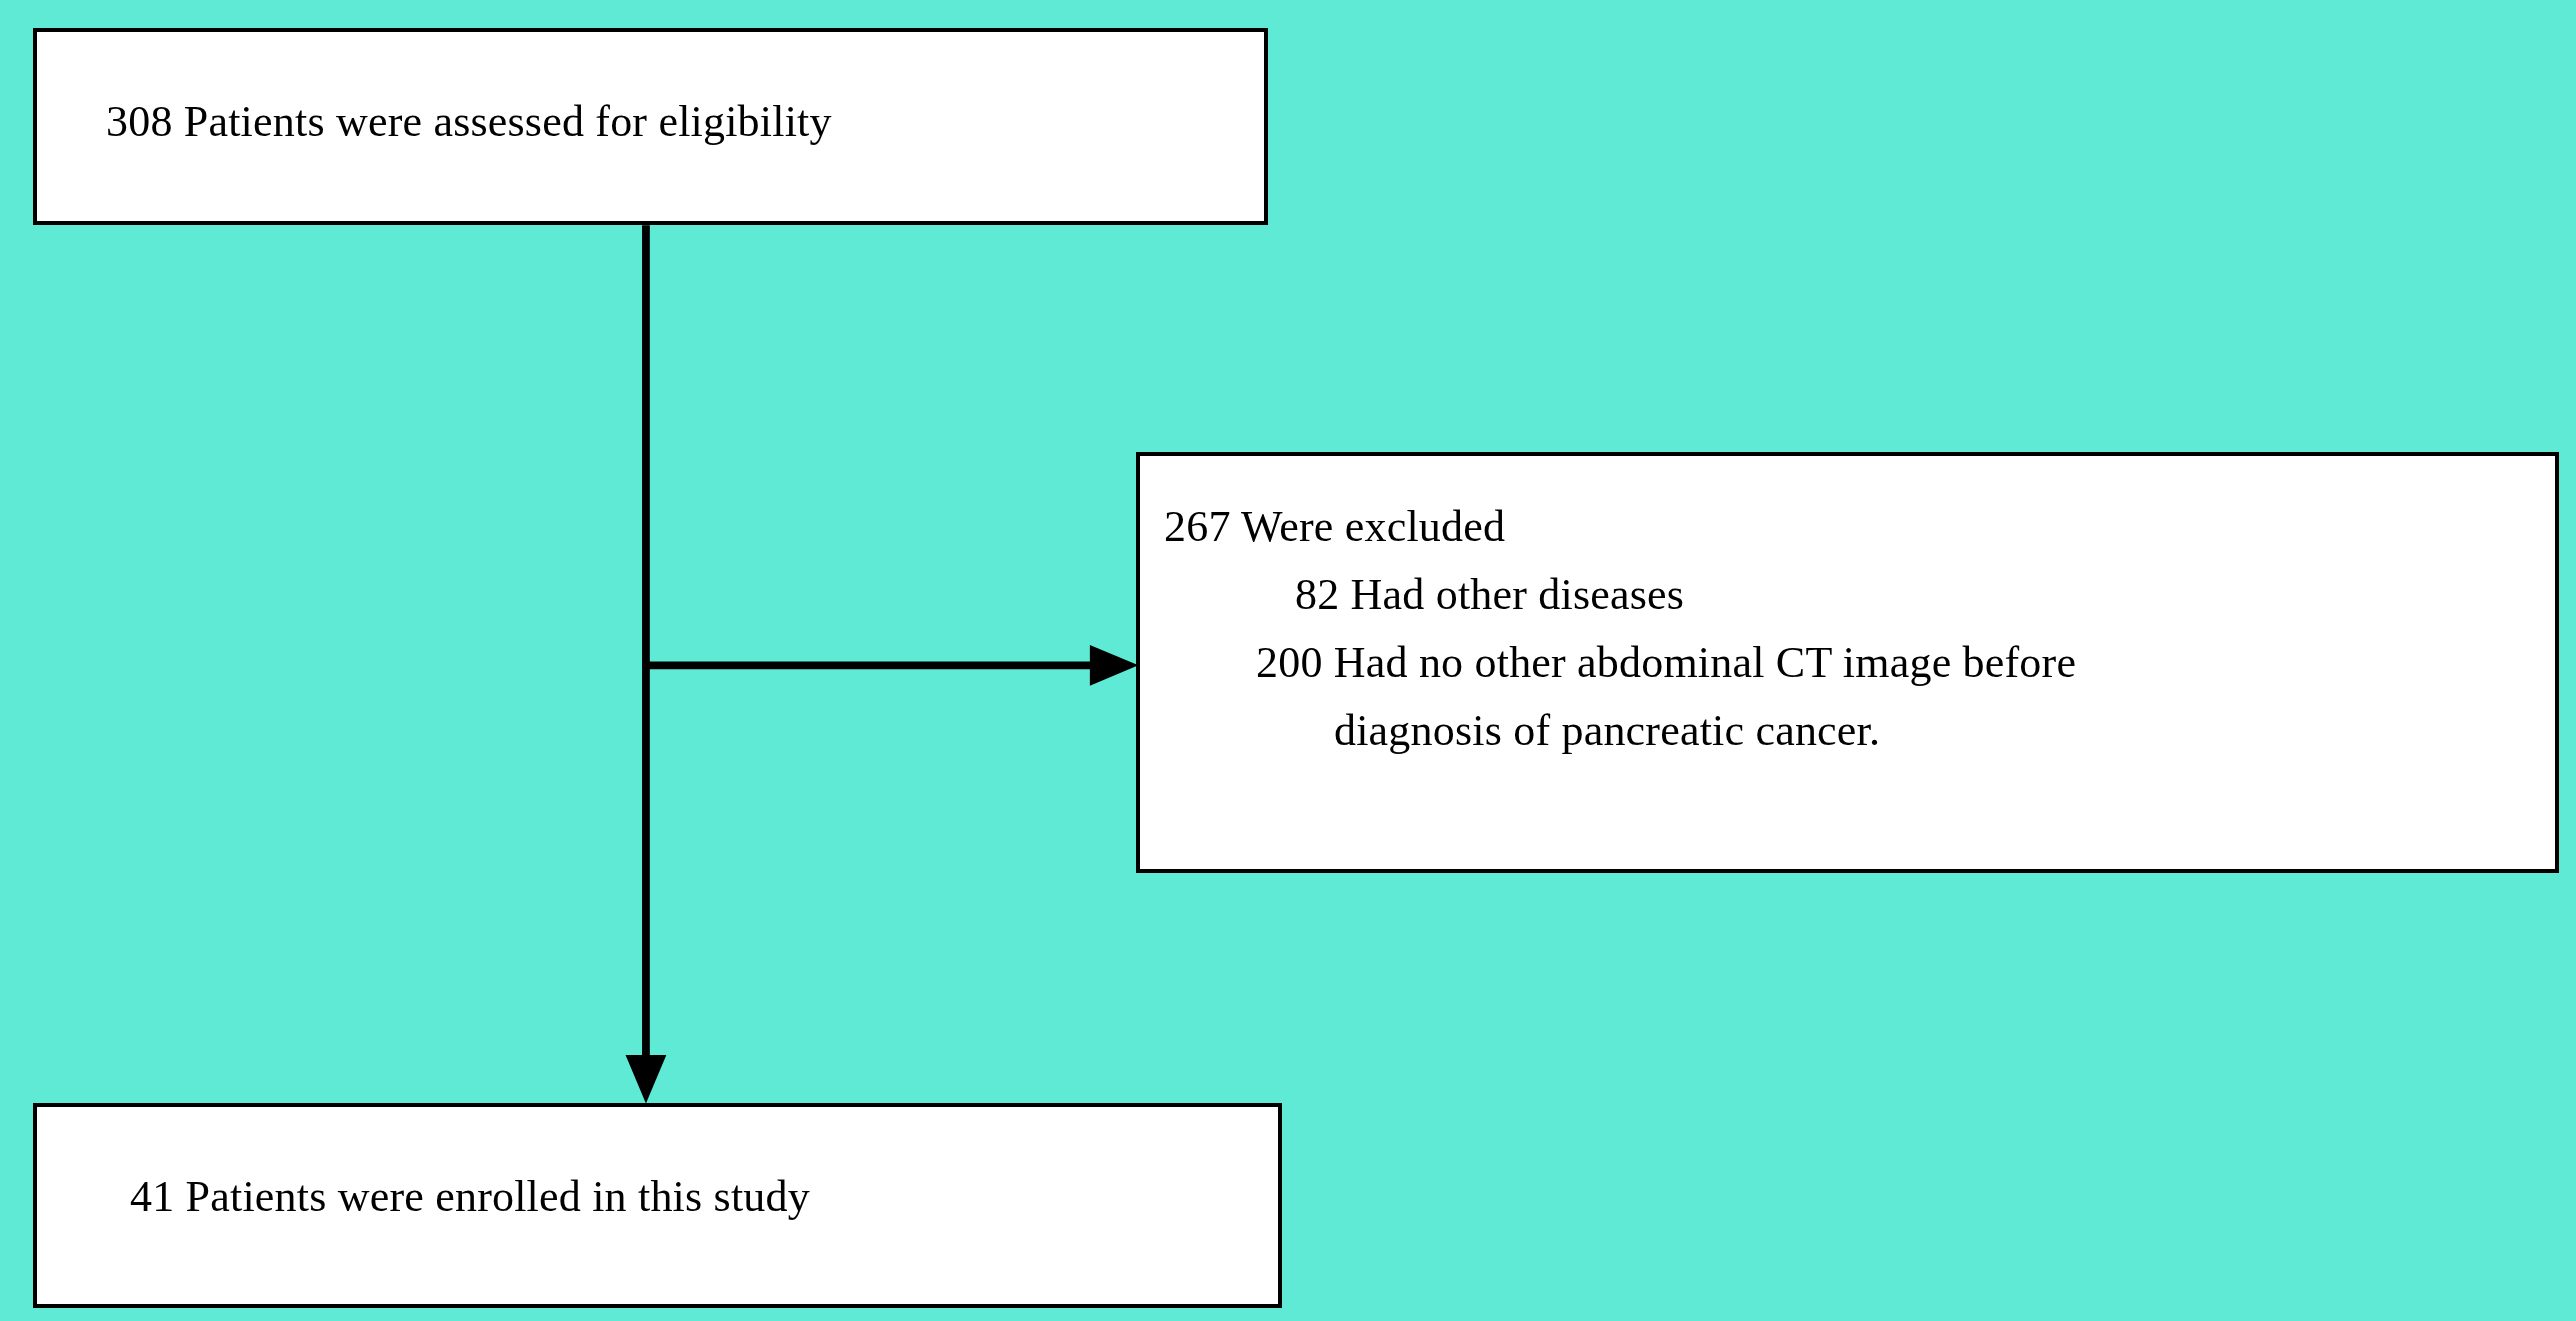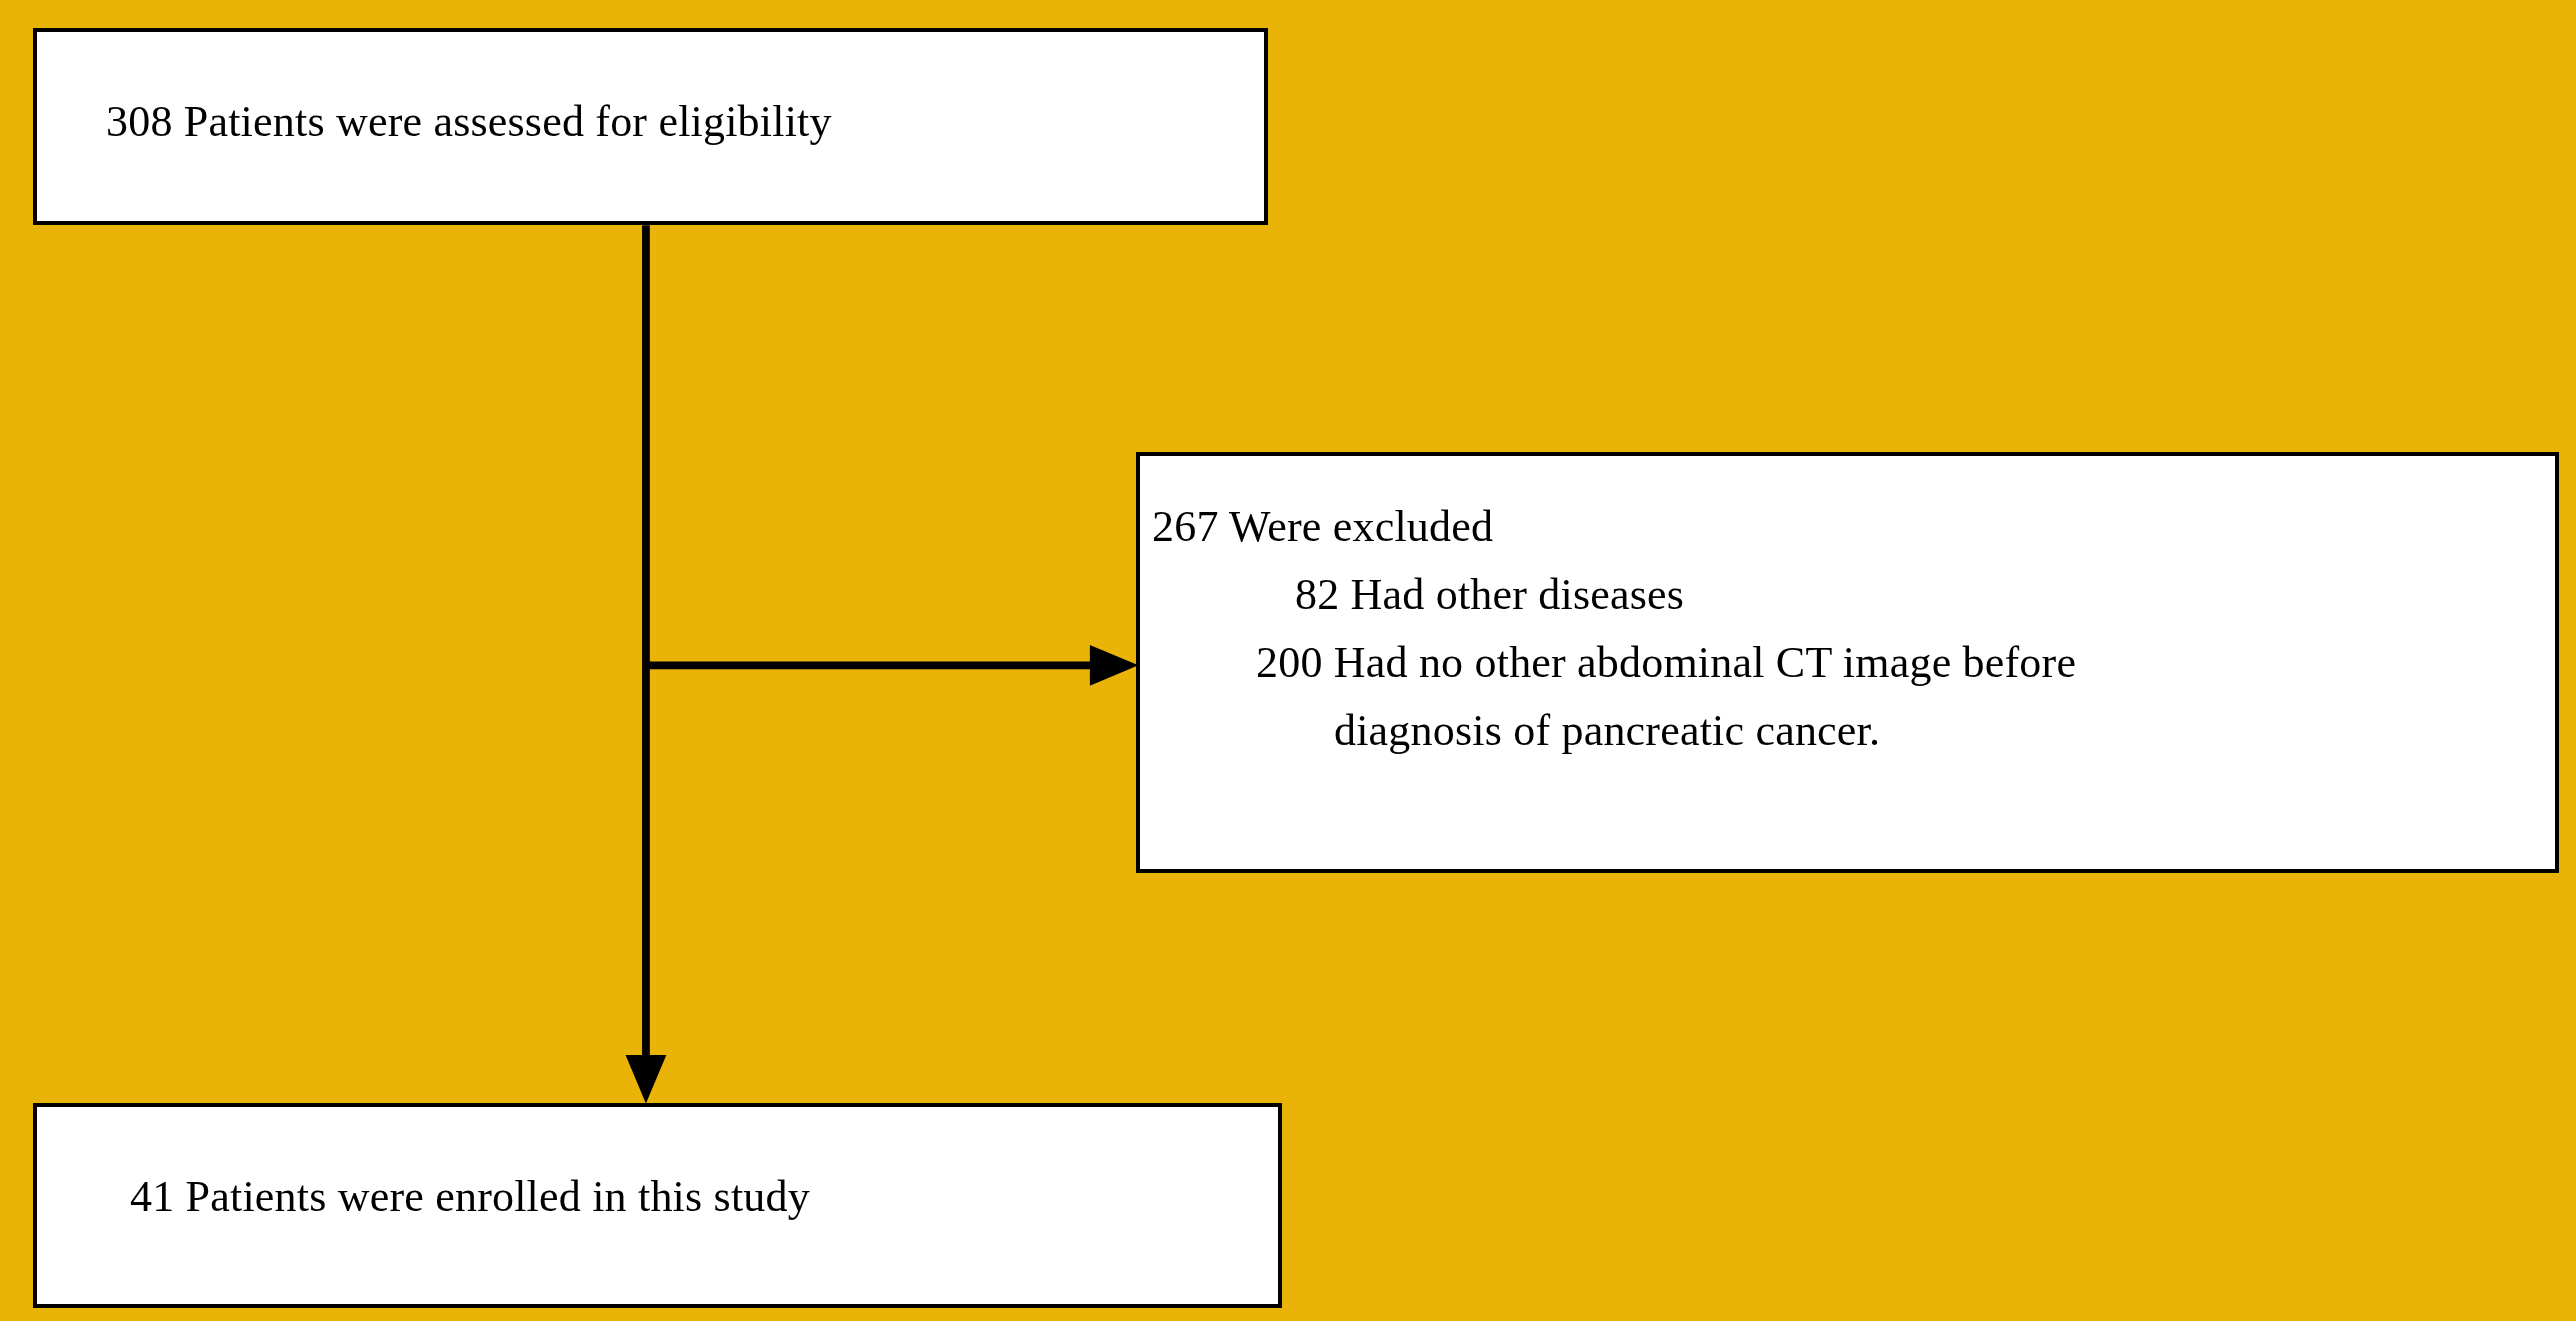"308 Patients were assessed for" #canvas { background: #eab308 -> #5eead4 }
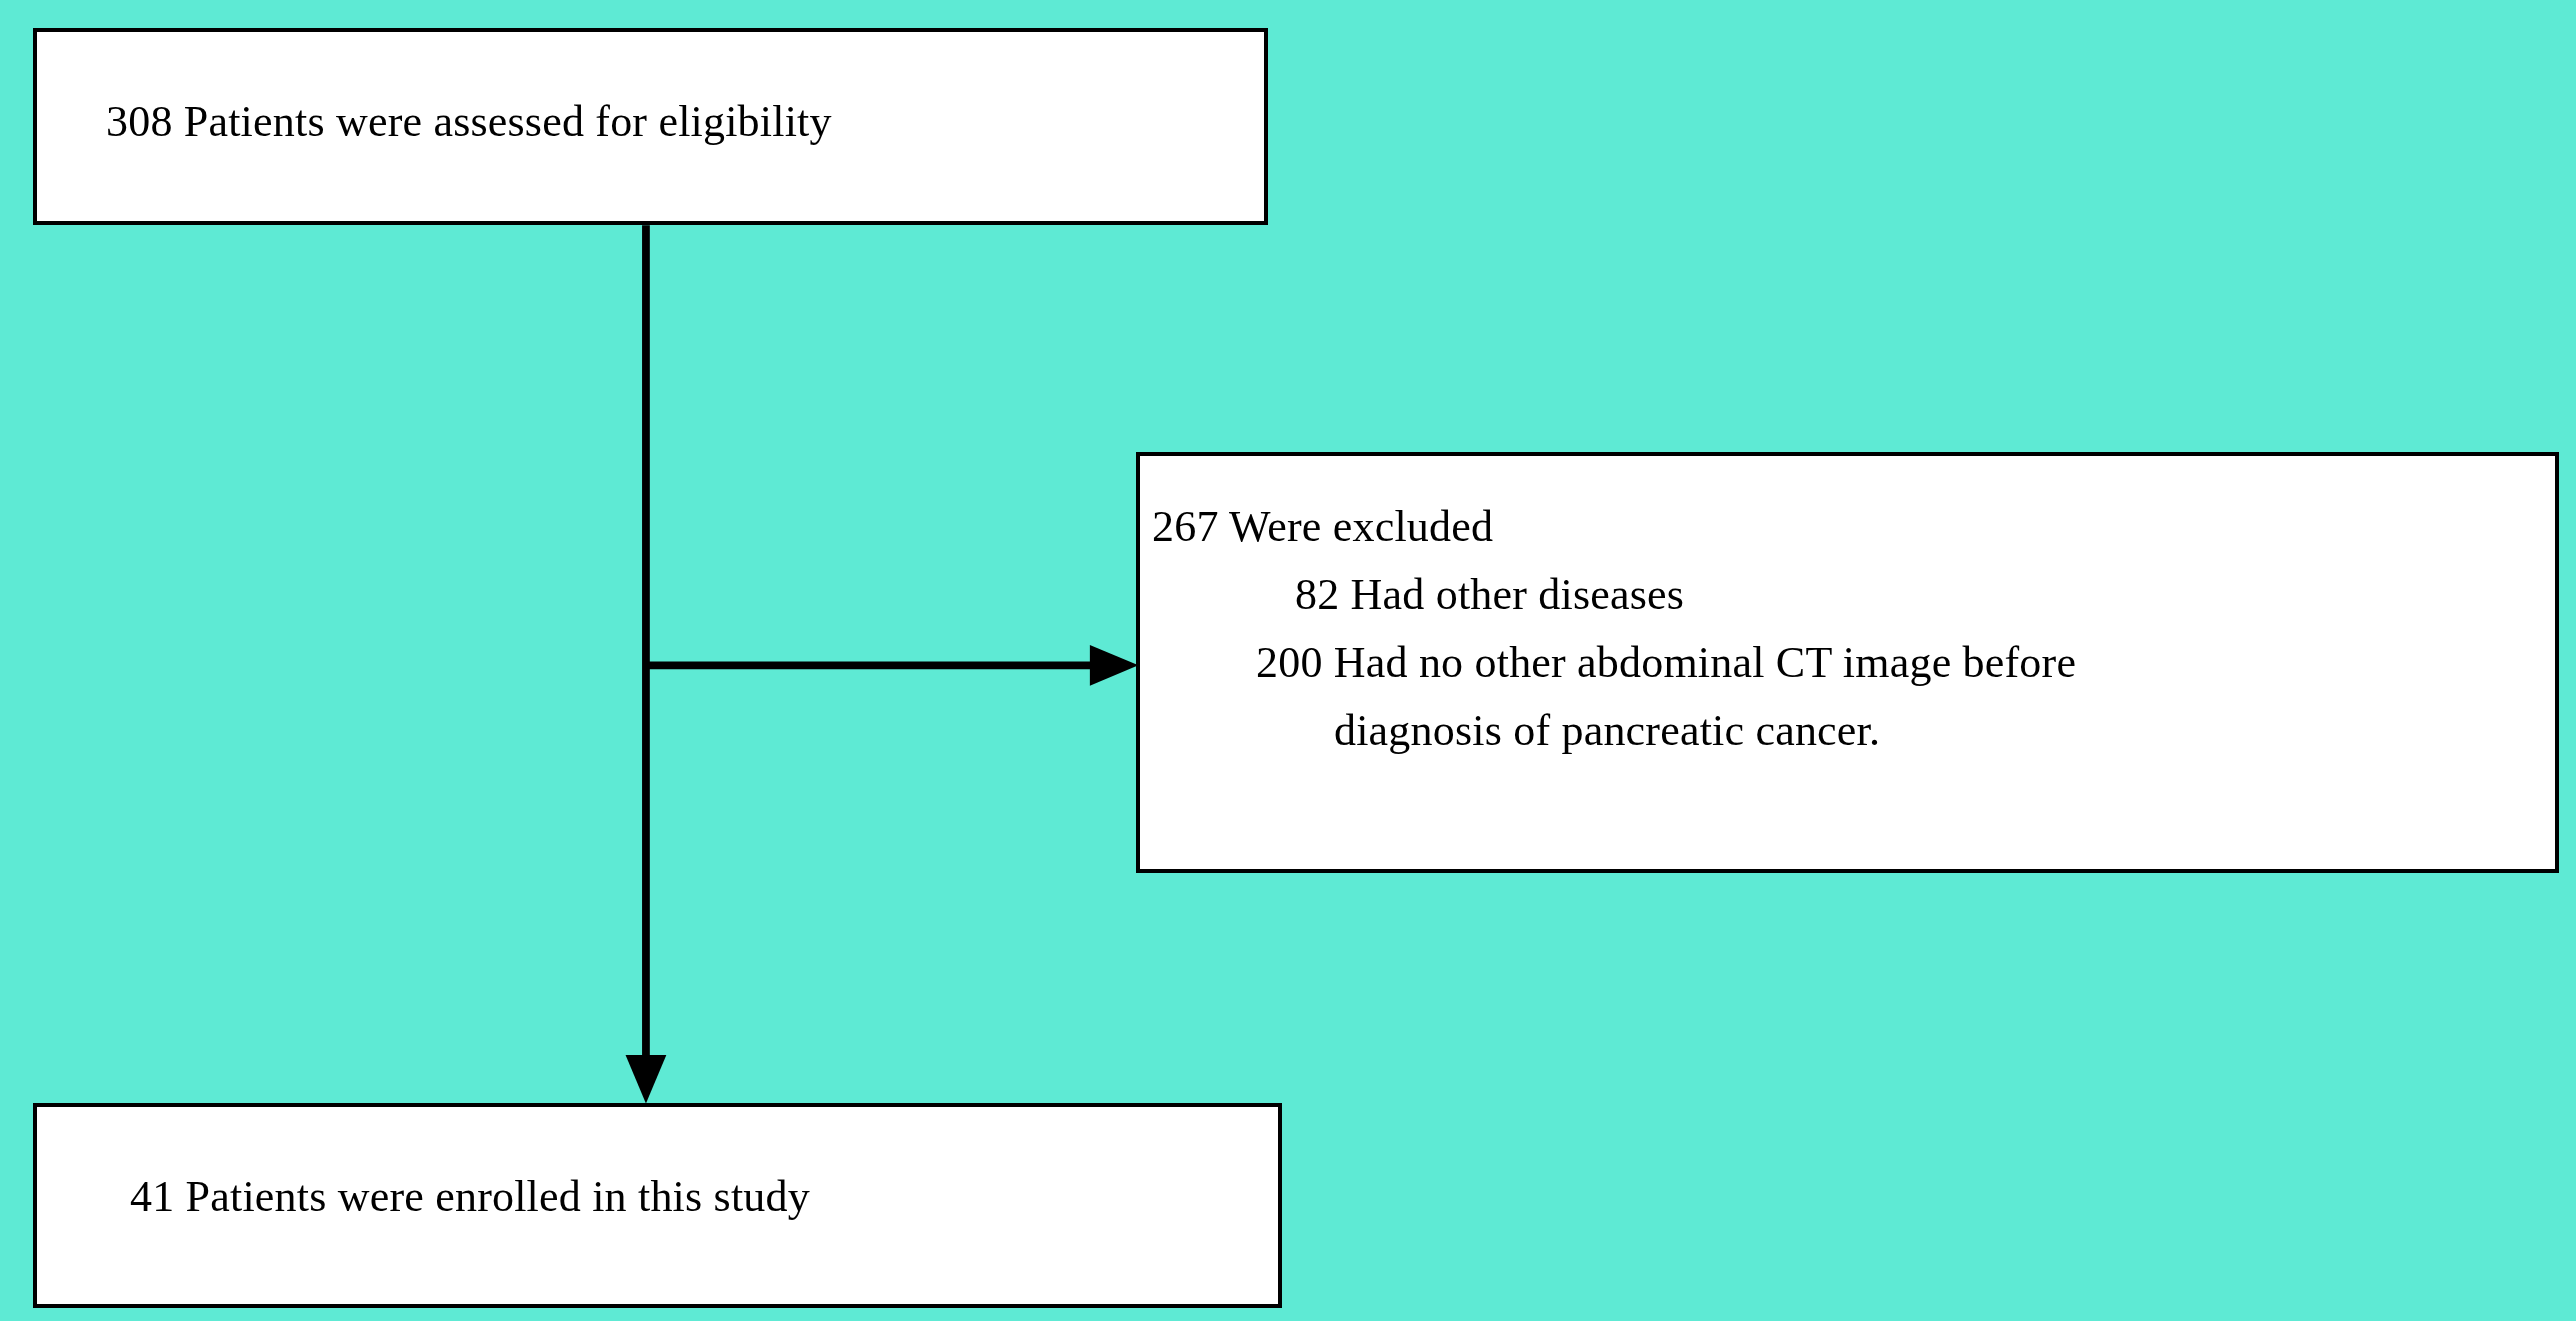"267 Were excluded" span.excl-text { left: 12px -> 24px }
